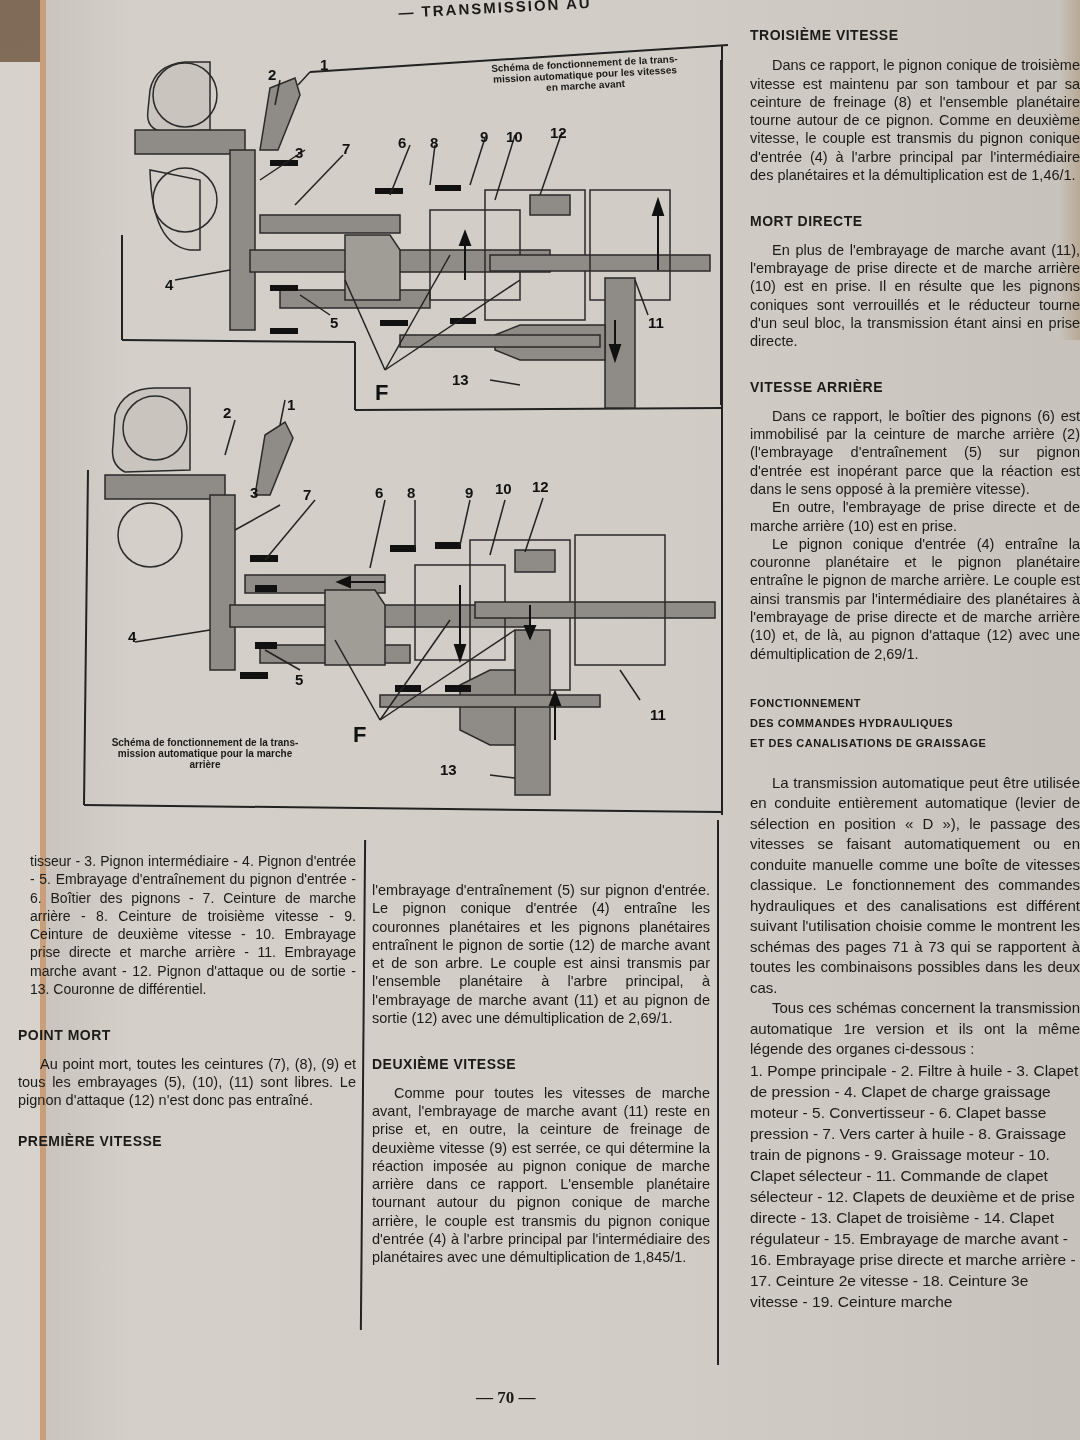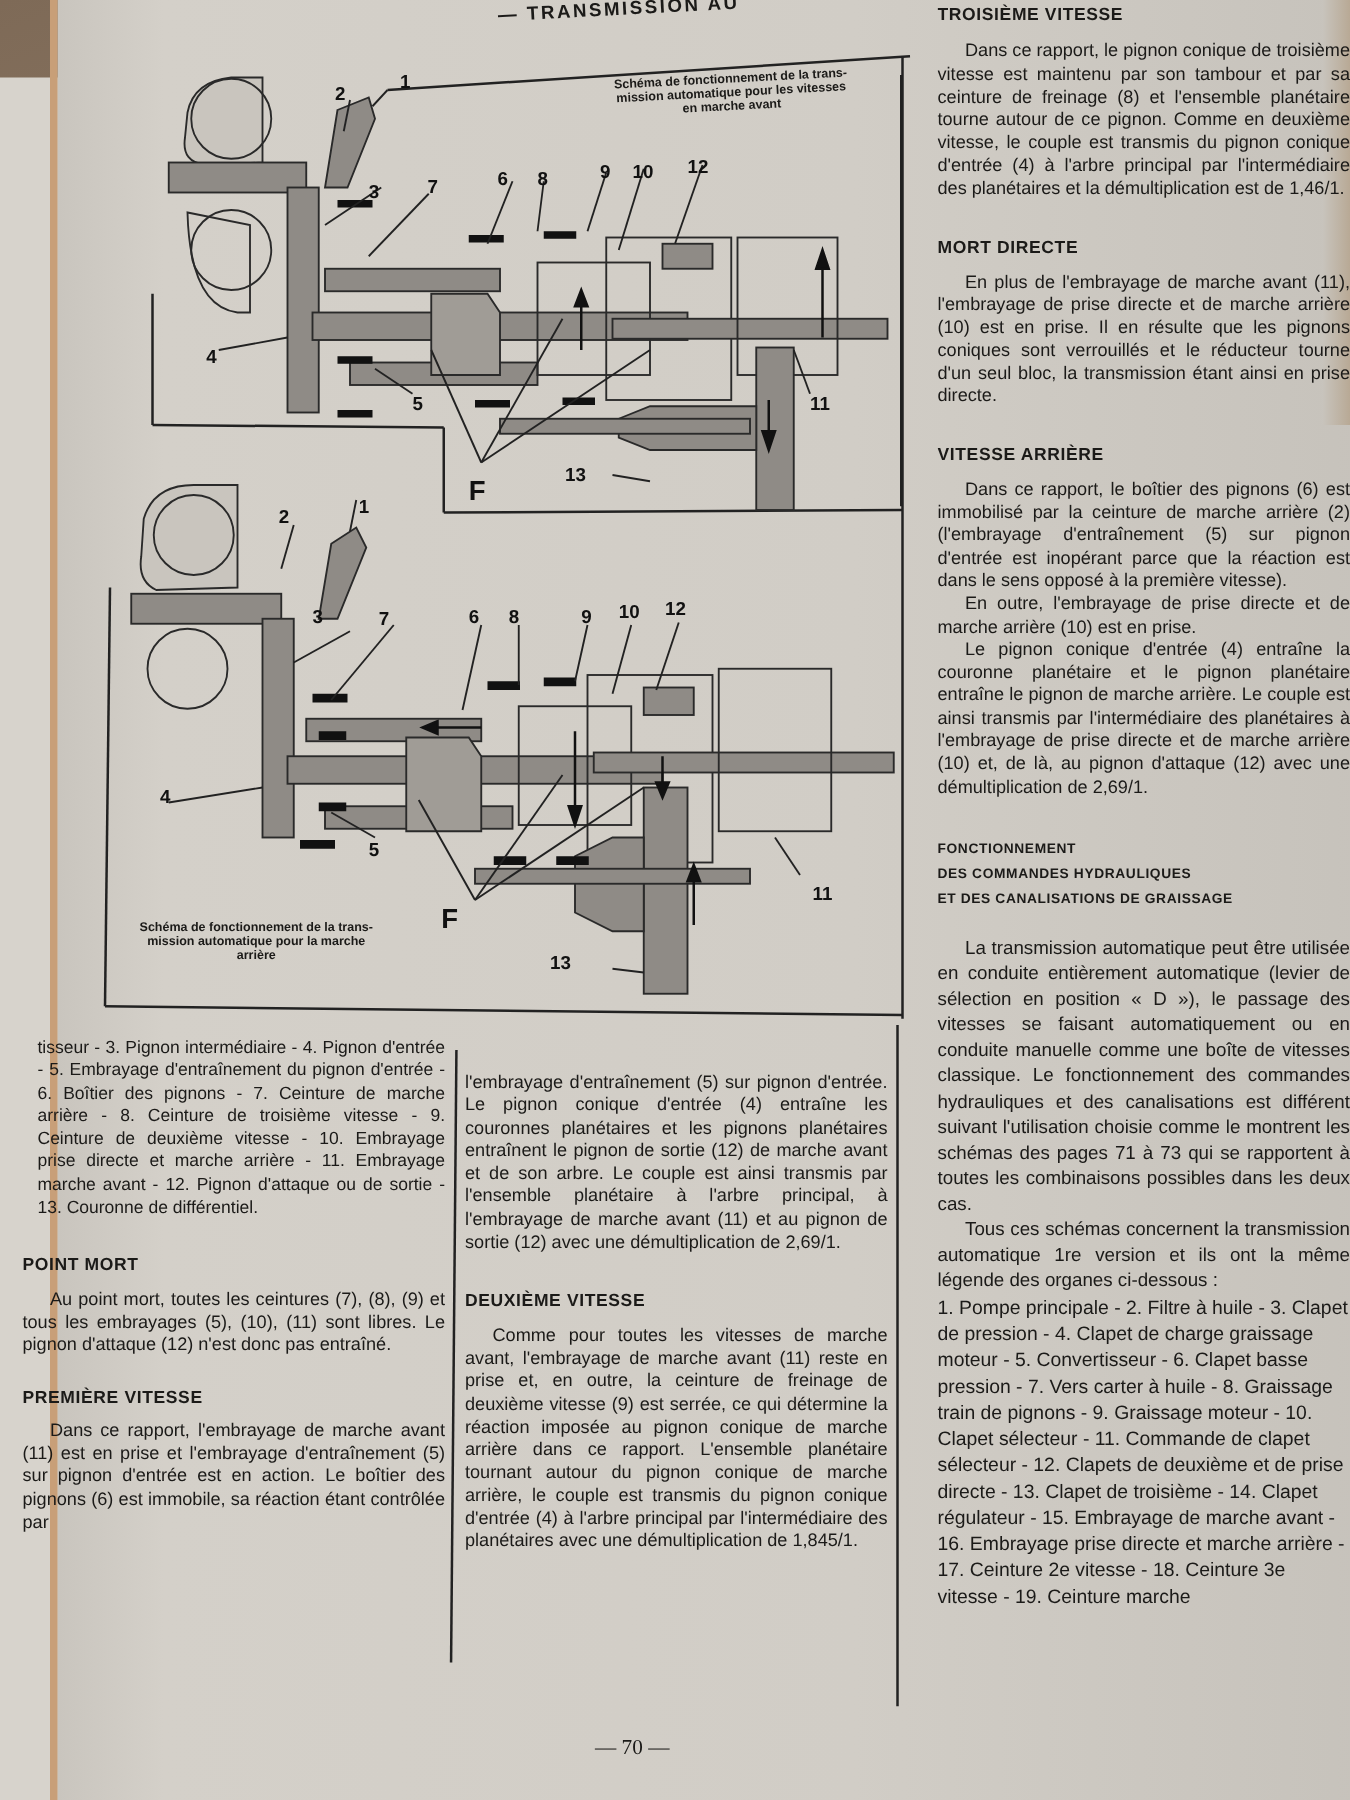"TROISIÈME VITESSE" .col { margin-top: none -> 24px }
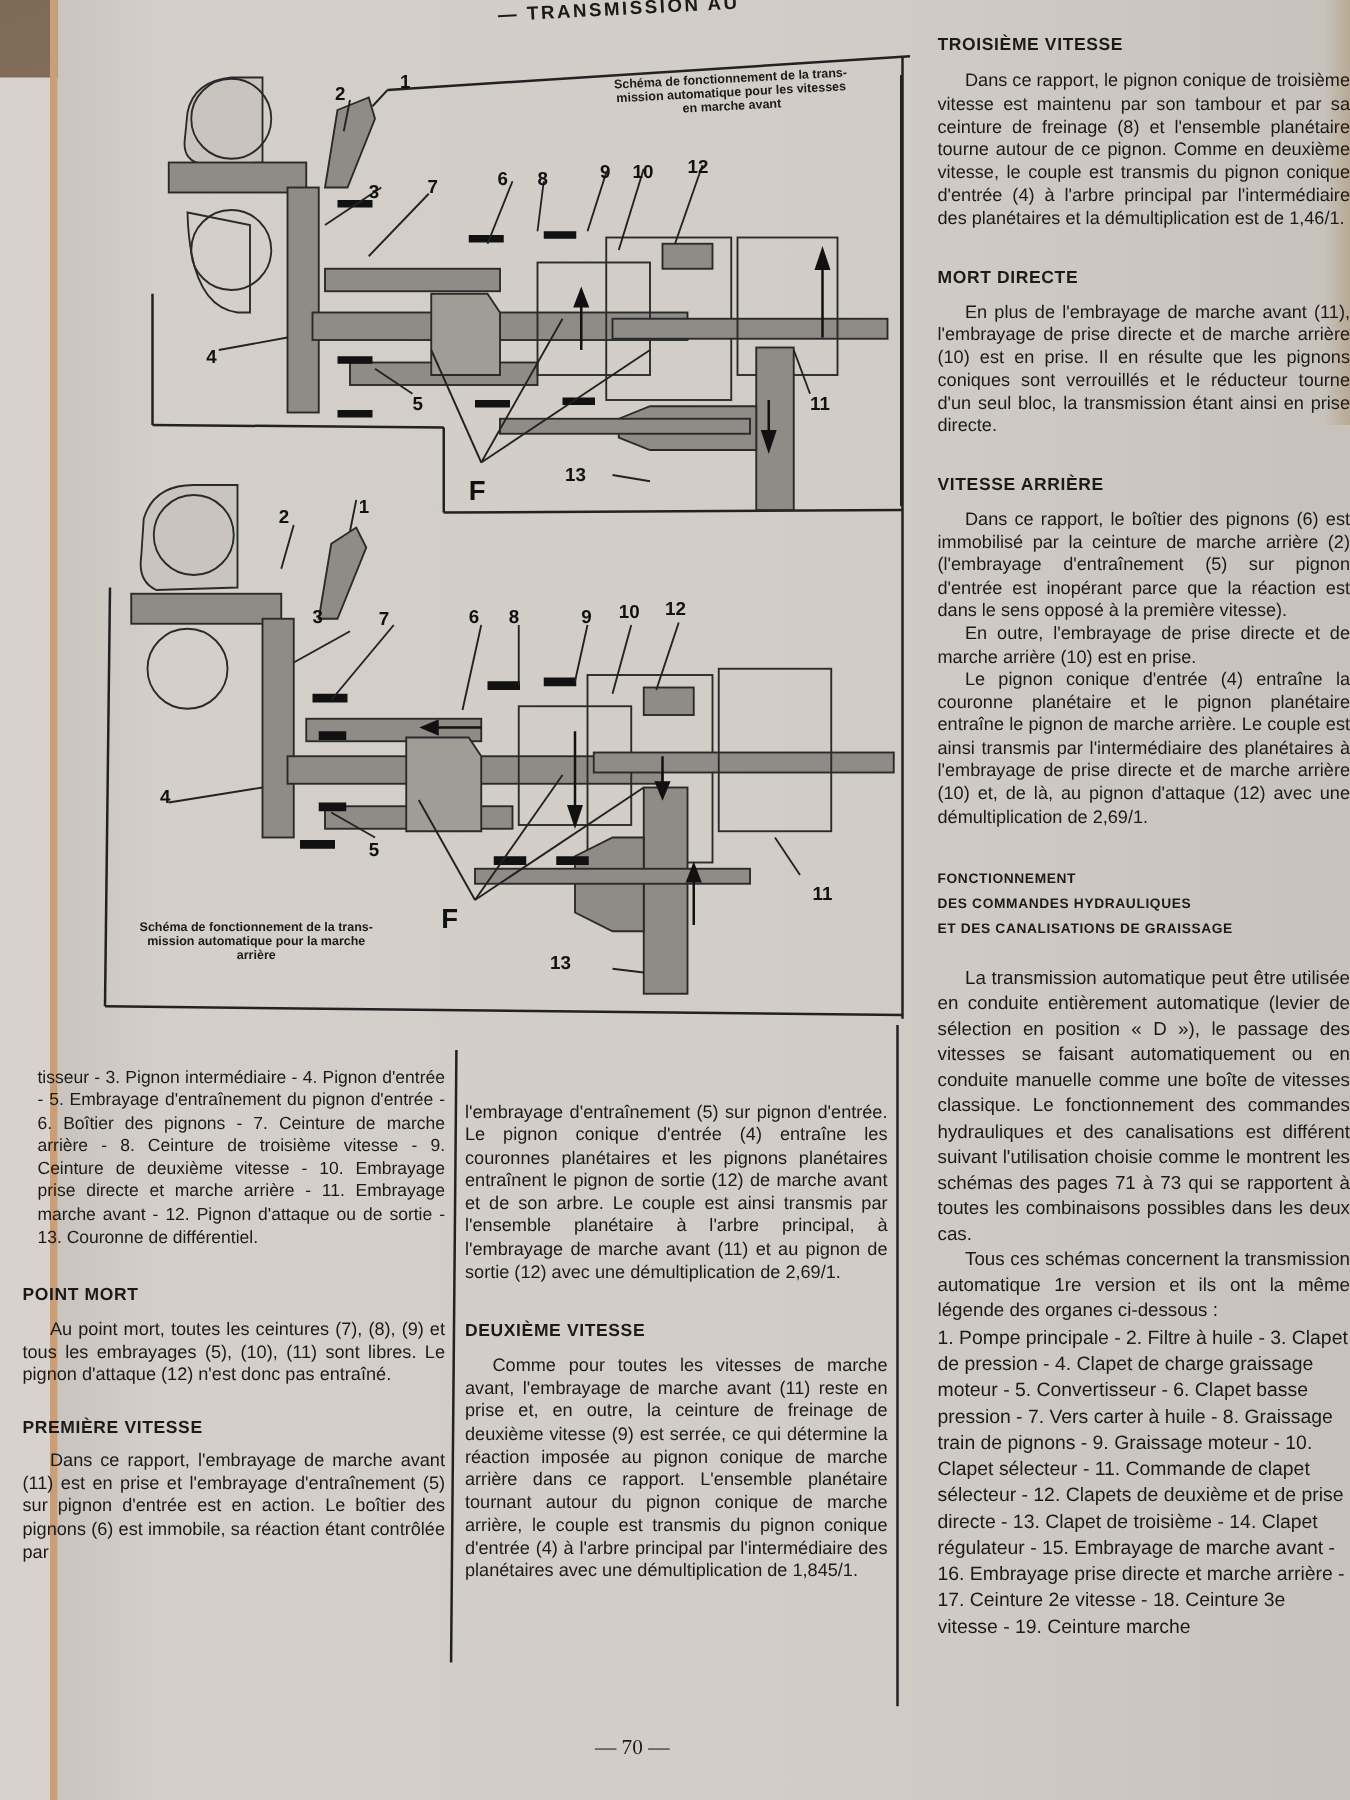"Dans ce rapport, l'embrayage de" p.ind { html: <p>Dans ce rapport, l'embrayage de marche avant (11) est en prise et l'embrayage d'entraînement (5) sur pignon d'entrée est en action. Le boîtier des pignons (6) est immobile, sa réaction étant contrôlée par</p> -> none }
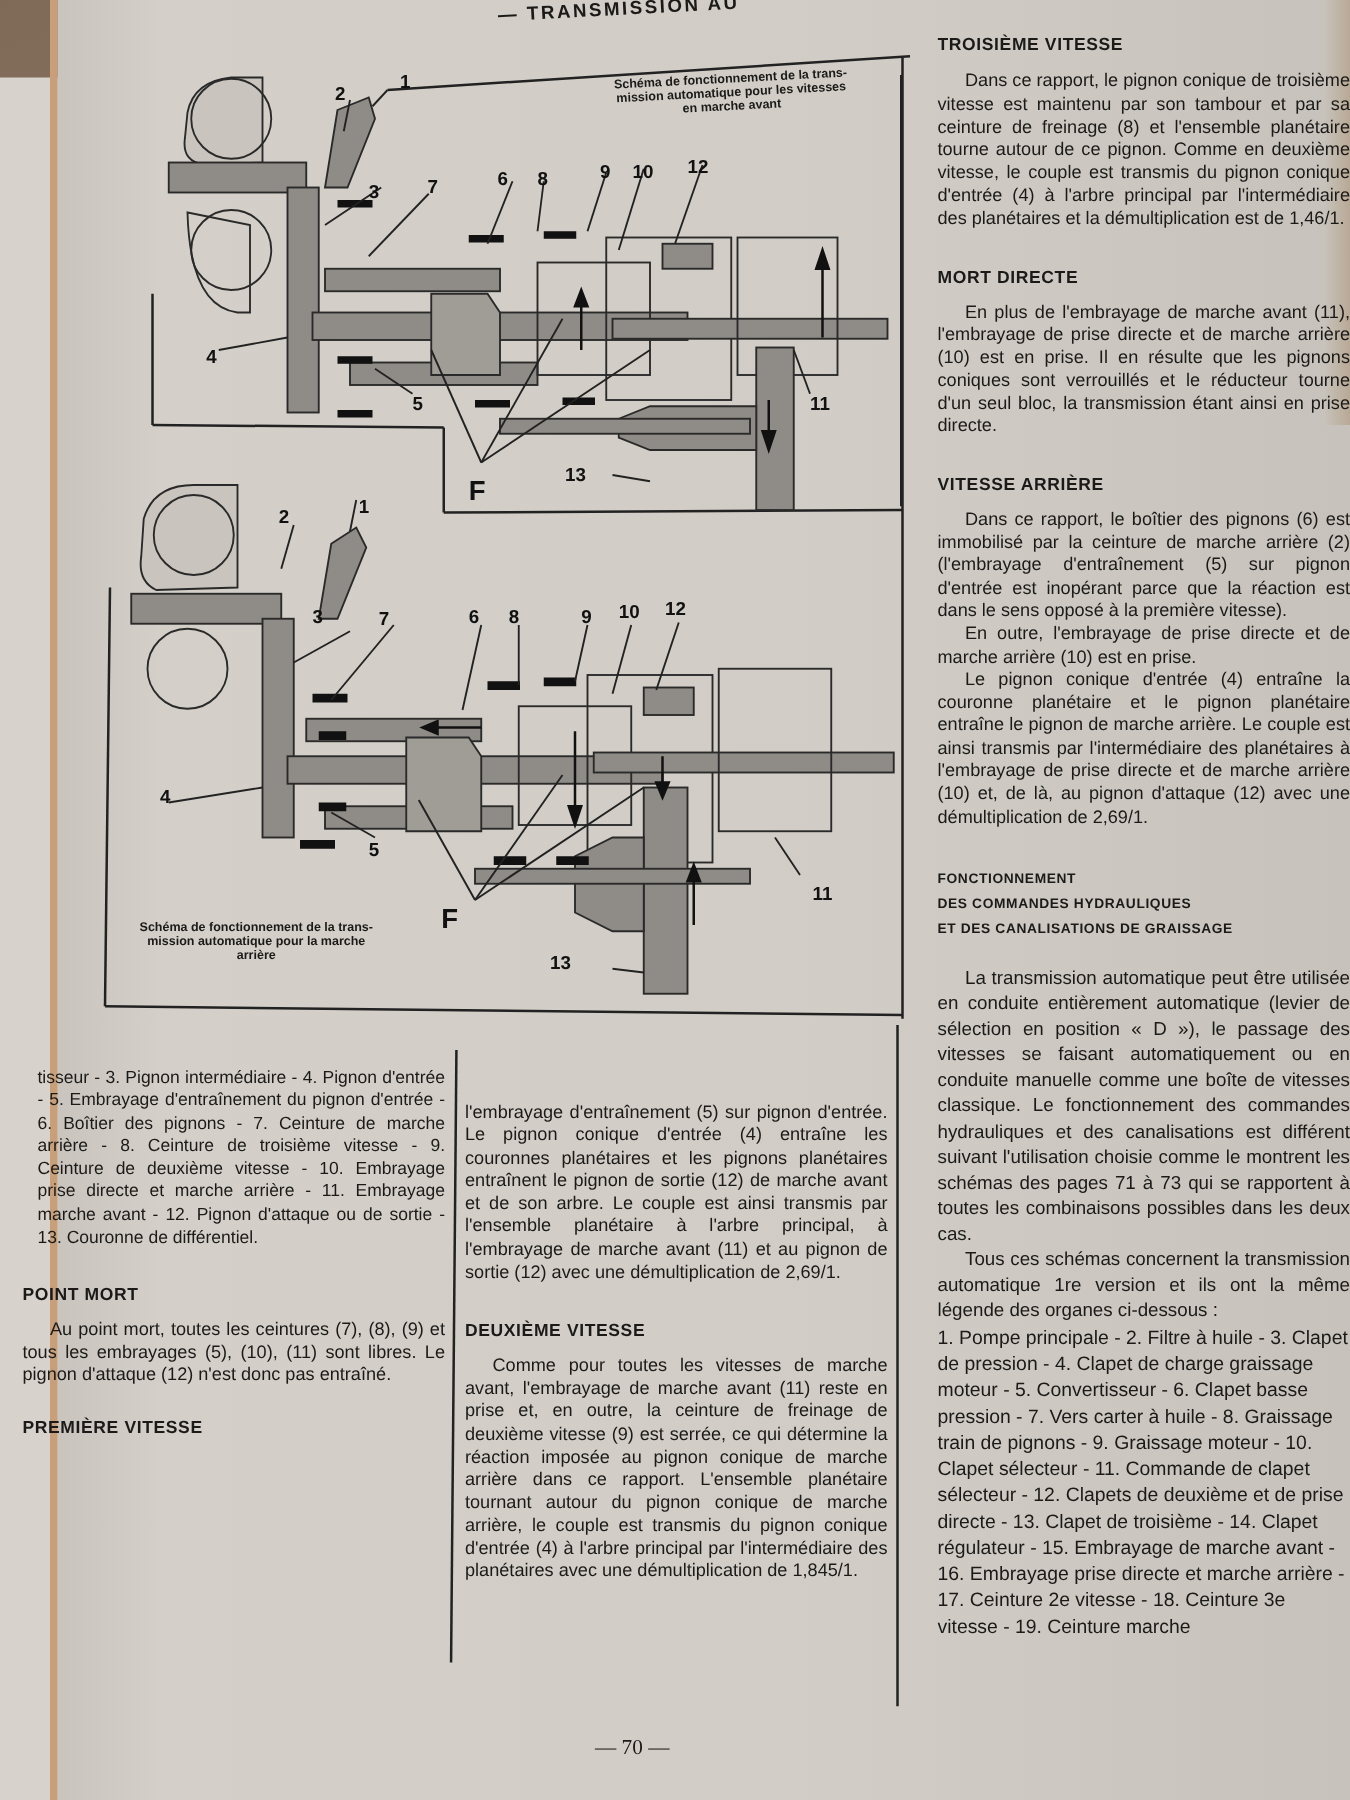"— 70 —" .page-number { font-weight: normal -> bold }
